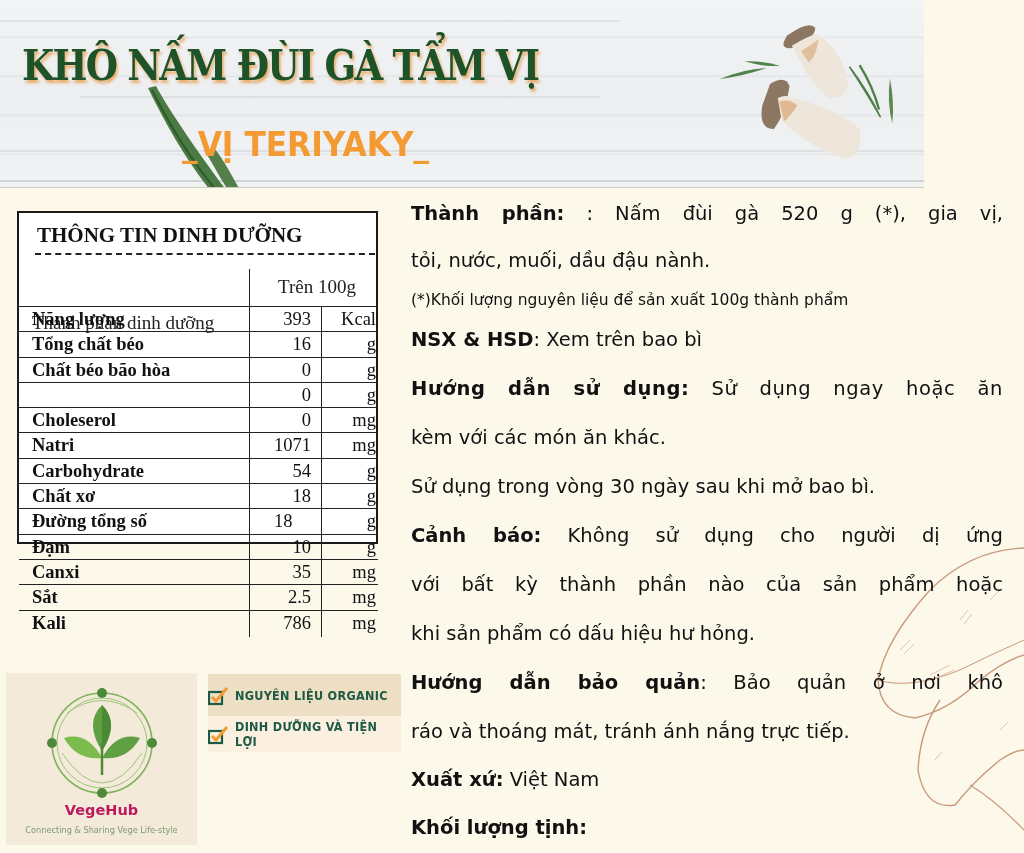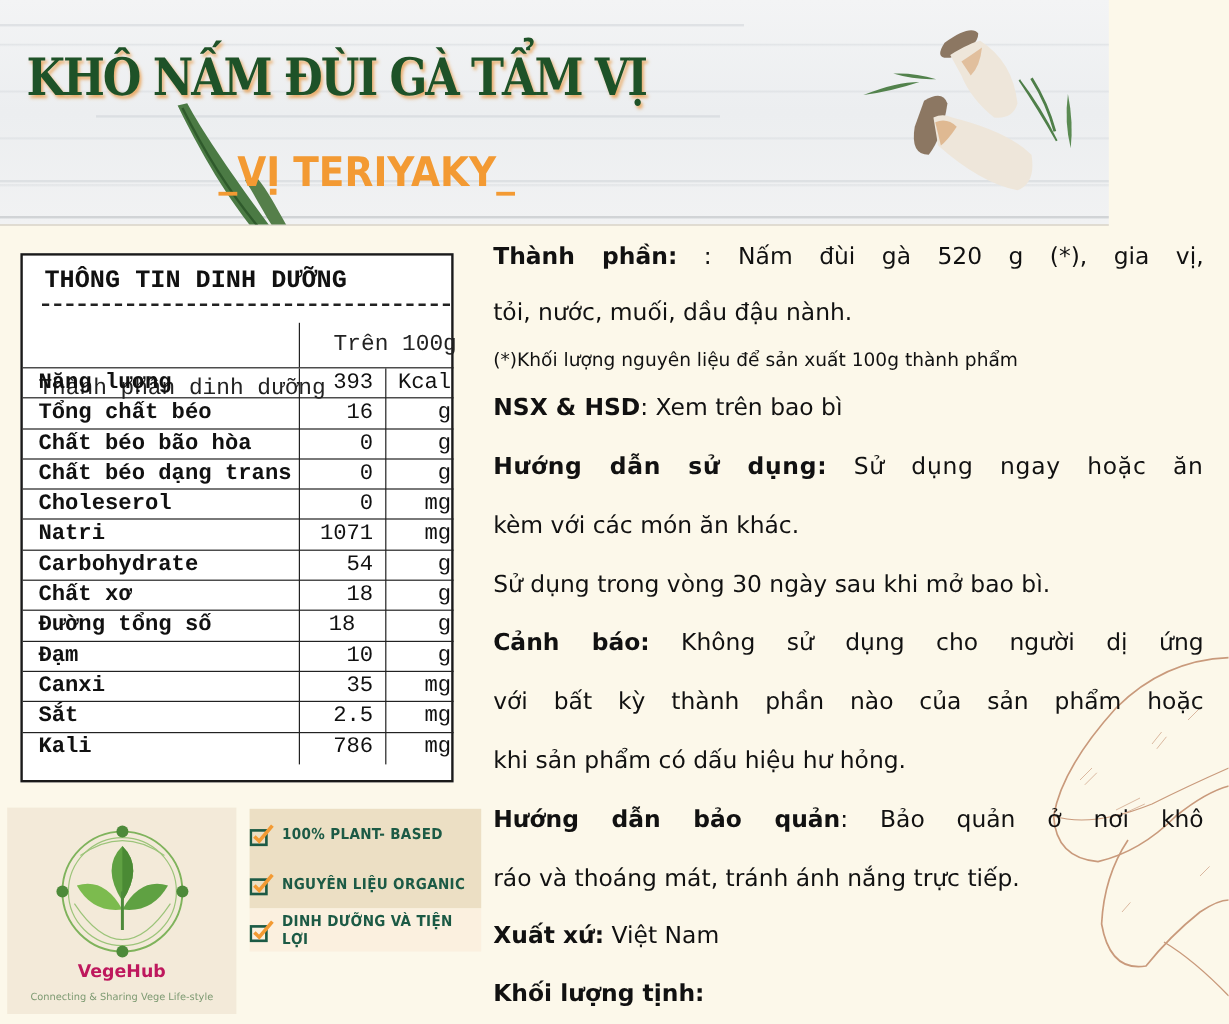"THÔNG TIN DINH DƯỠNG" .nutri { font-family: Liberation Mono, monospace -> Liberation Serif, serif; height: 441px -> 333px }
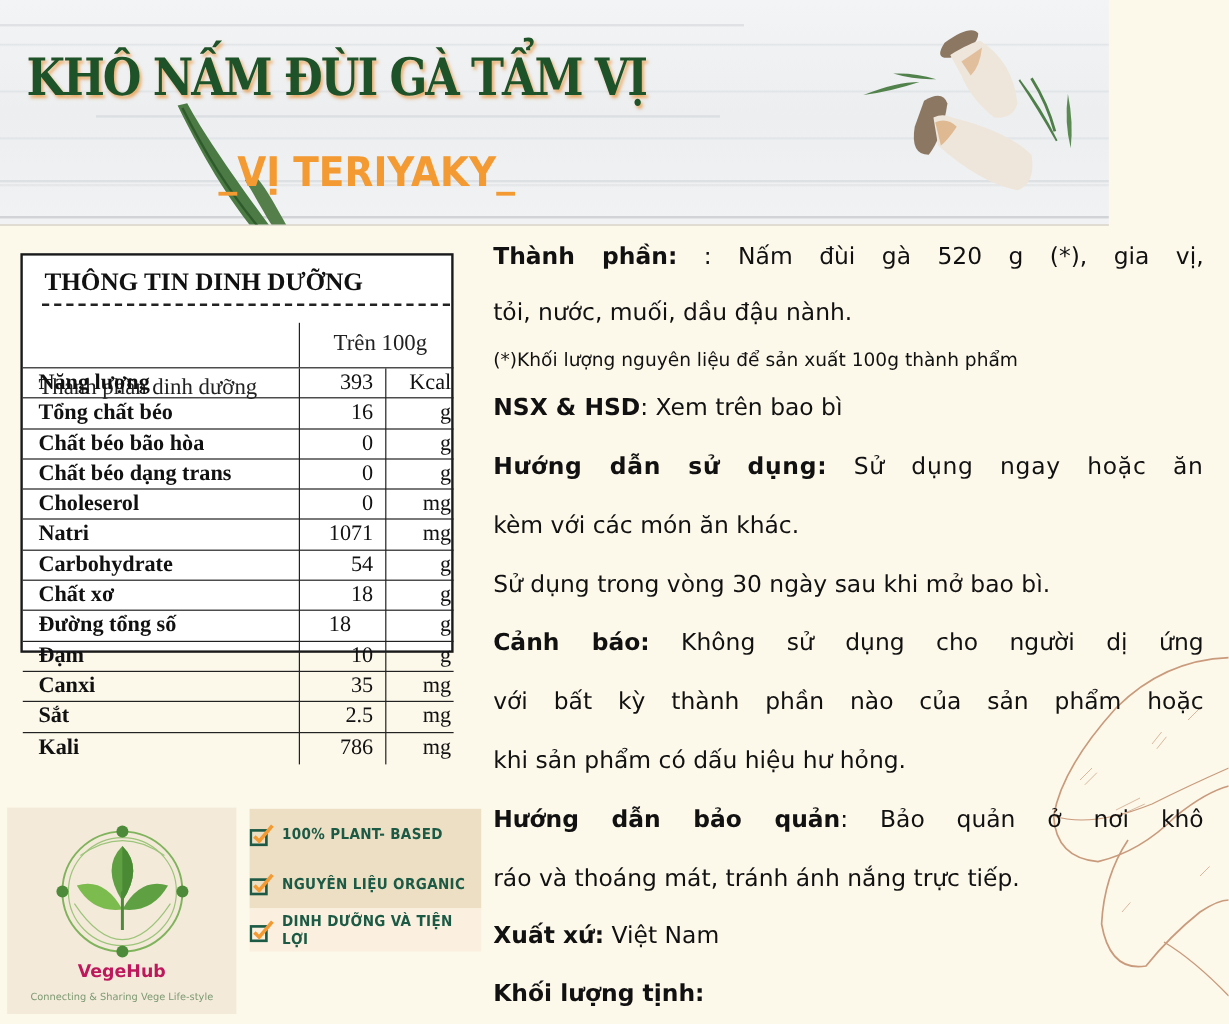"Chất béo dạng trans" span.nm { html: <span>Chất béo dạng trans</span> -> none }
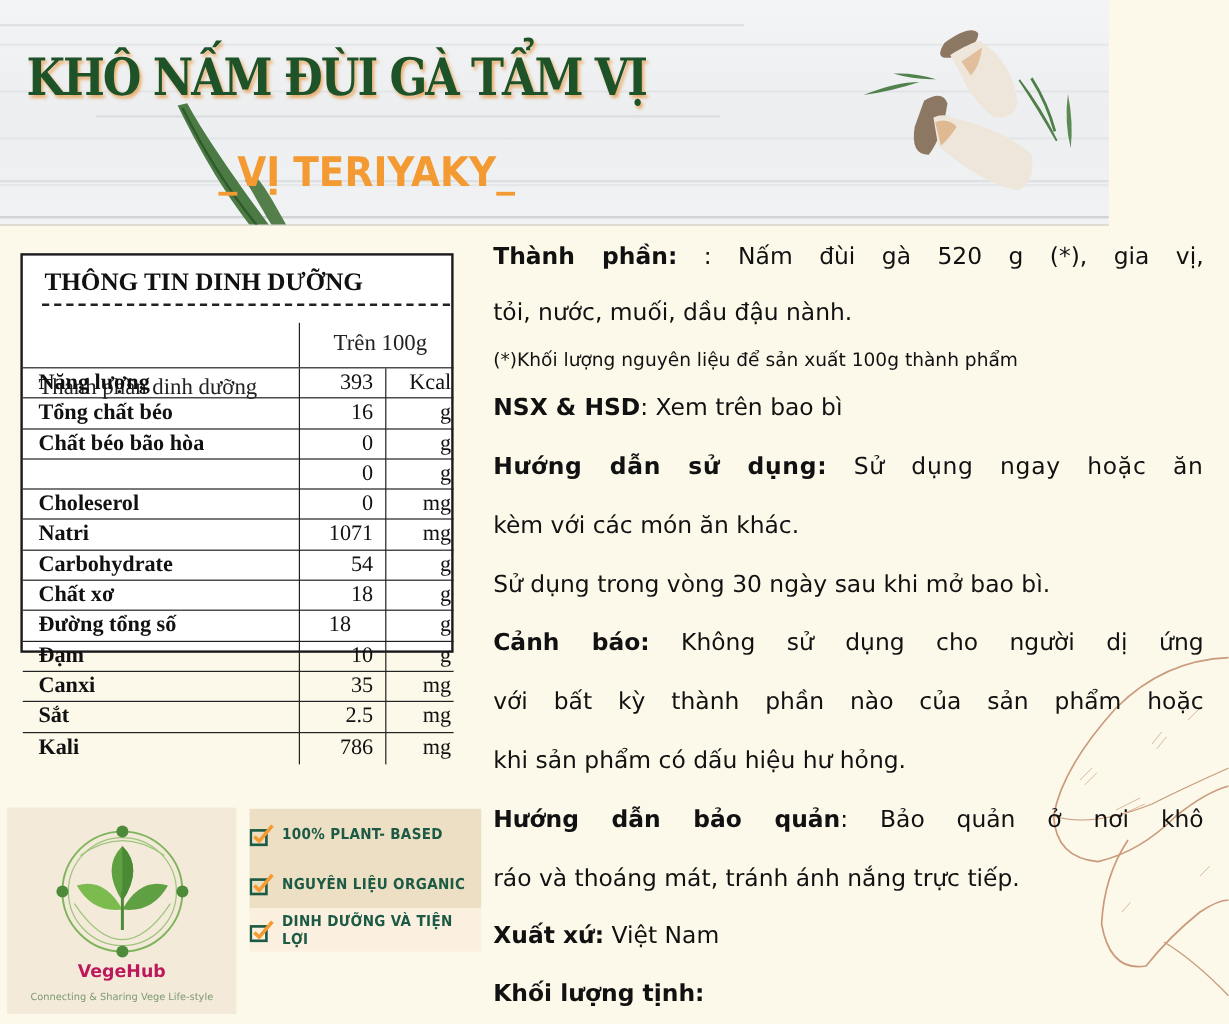"100% PLANT- BASED" div.feat { html: <div> <span> <svg> <rect></rect> <path></path> </svg> </span> <span>100% PLANT- BASED</span> </div> -> none }
